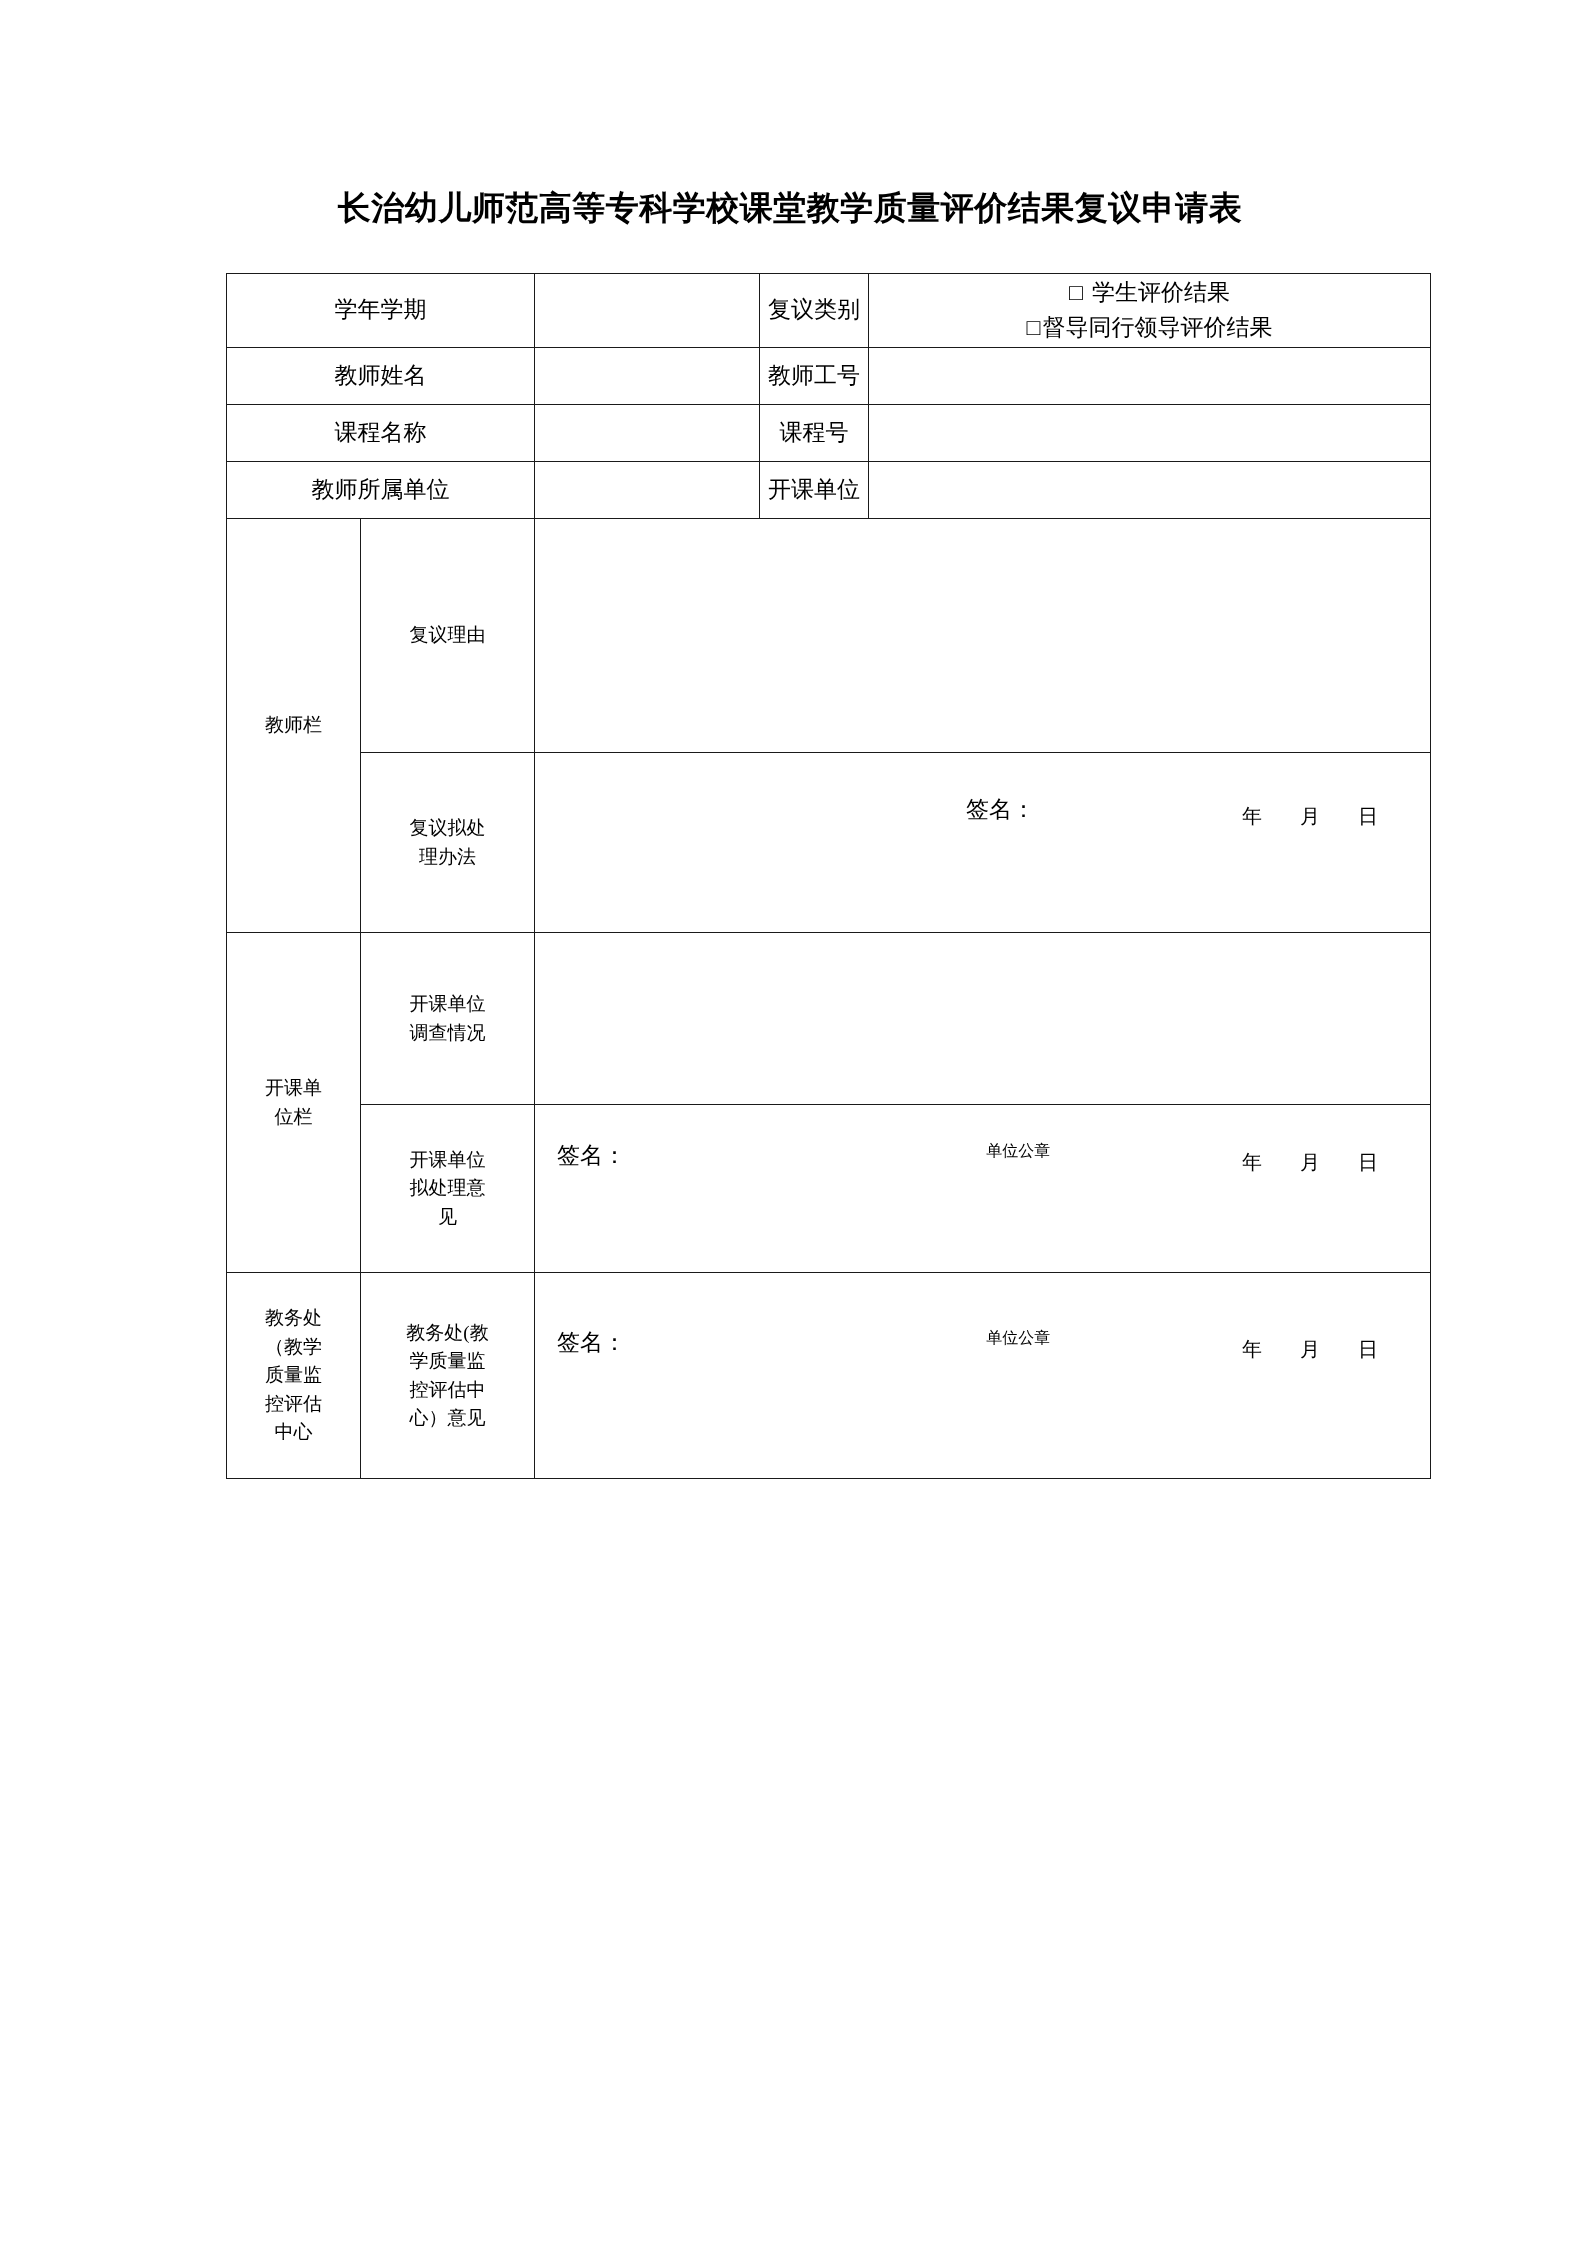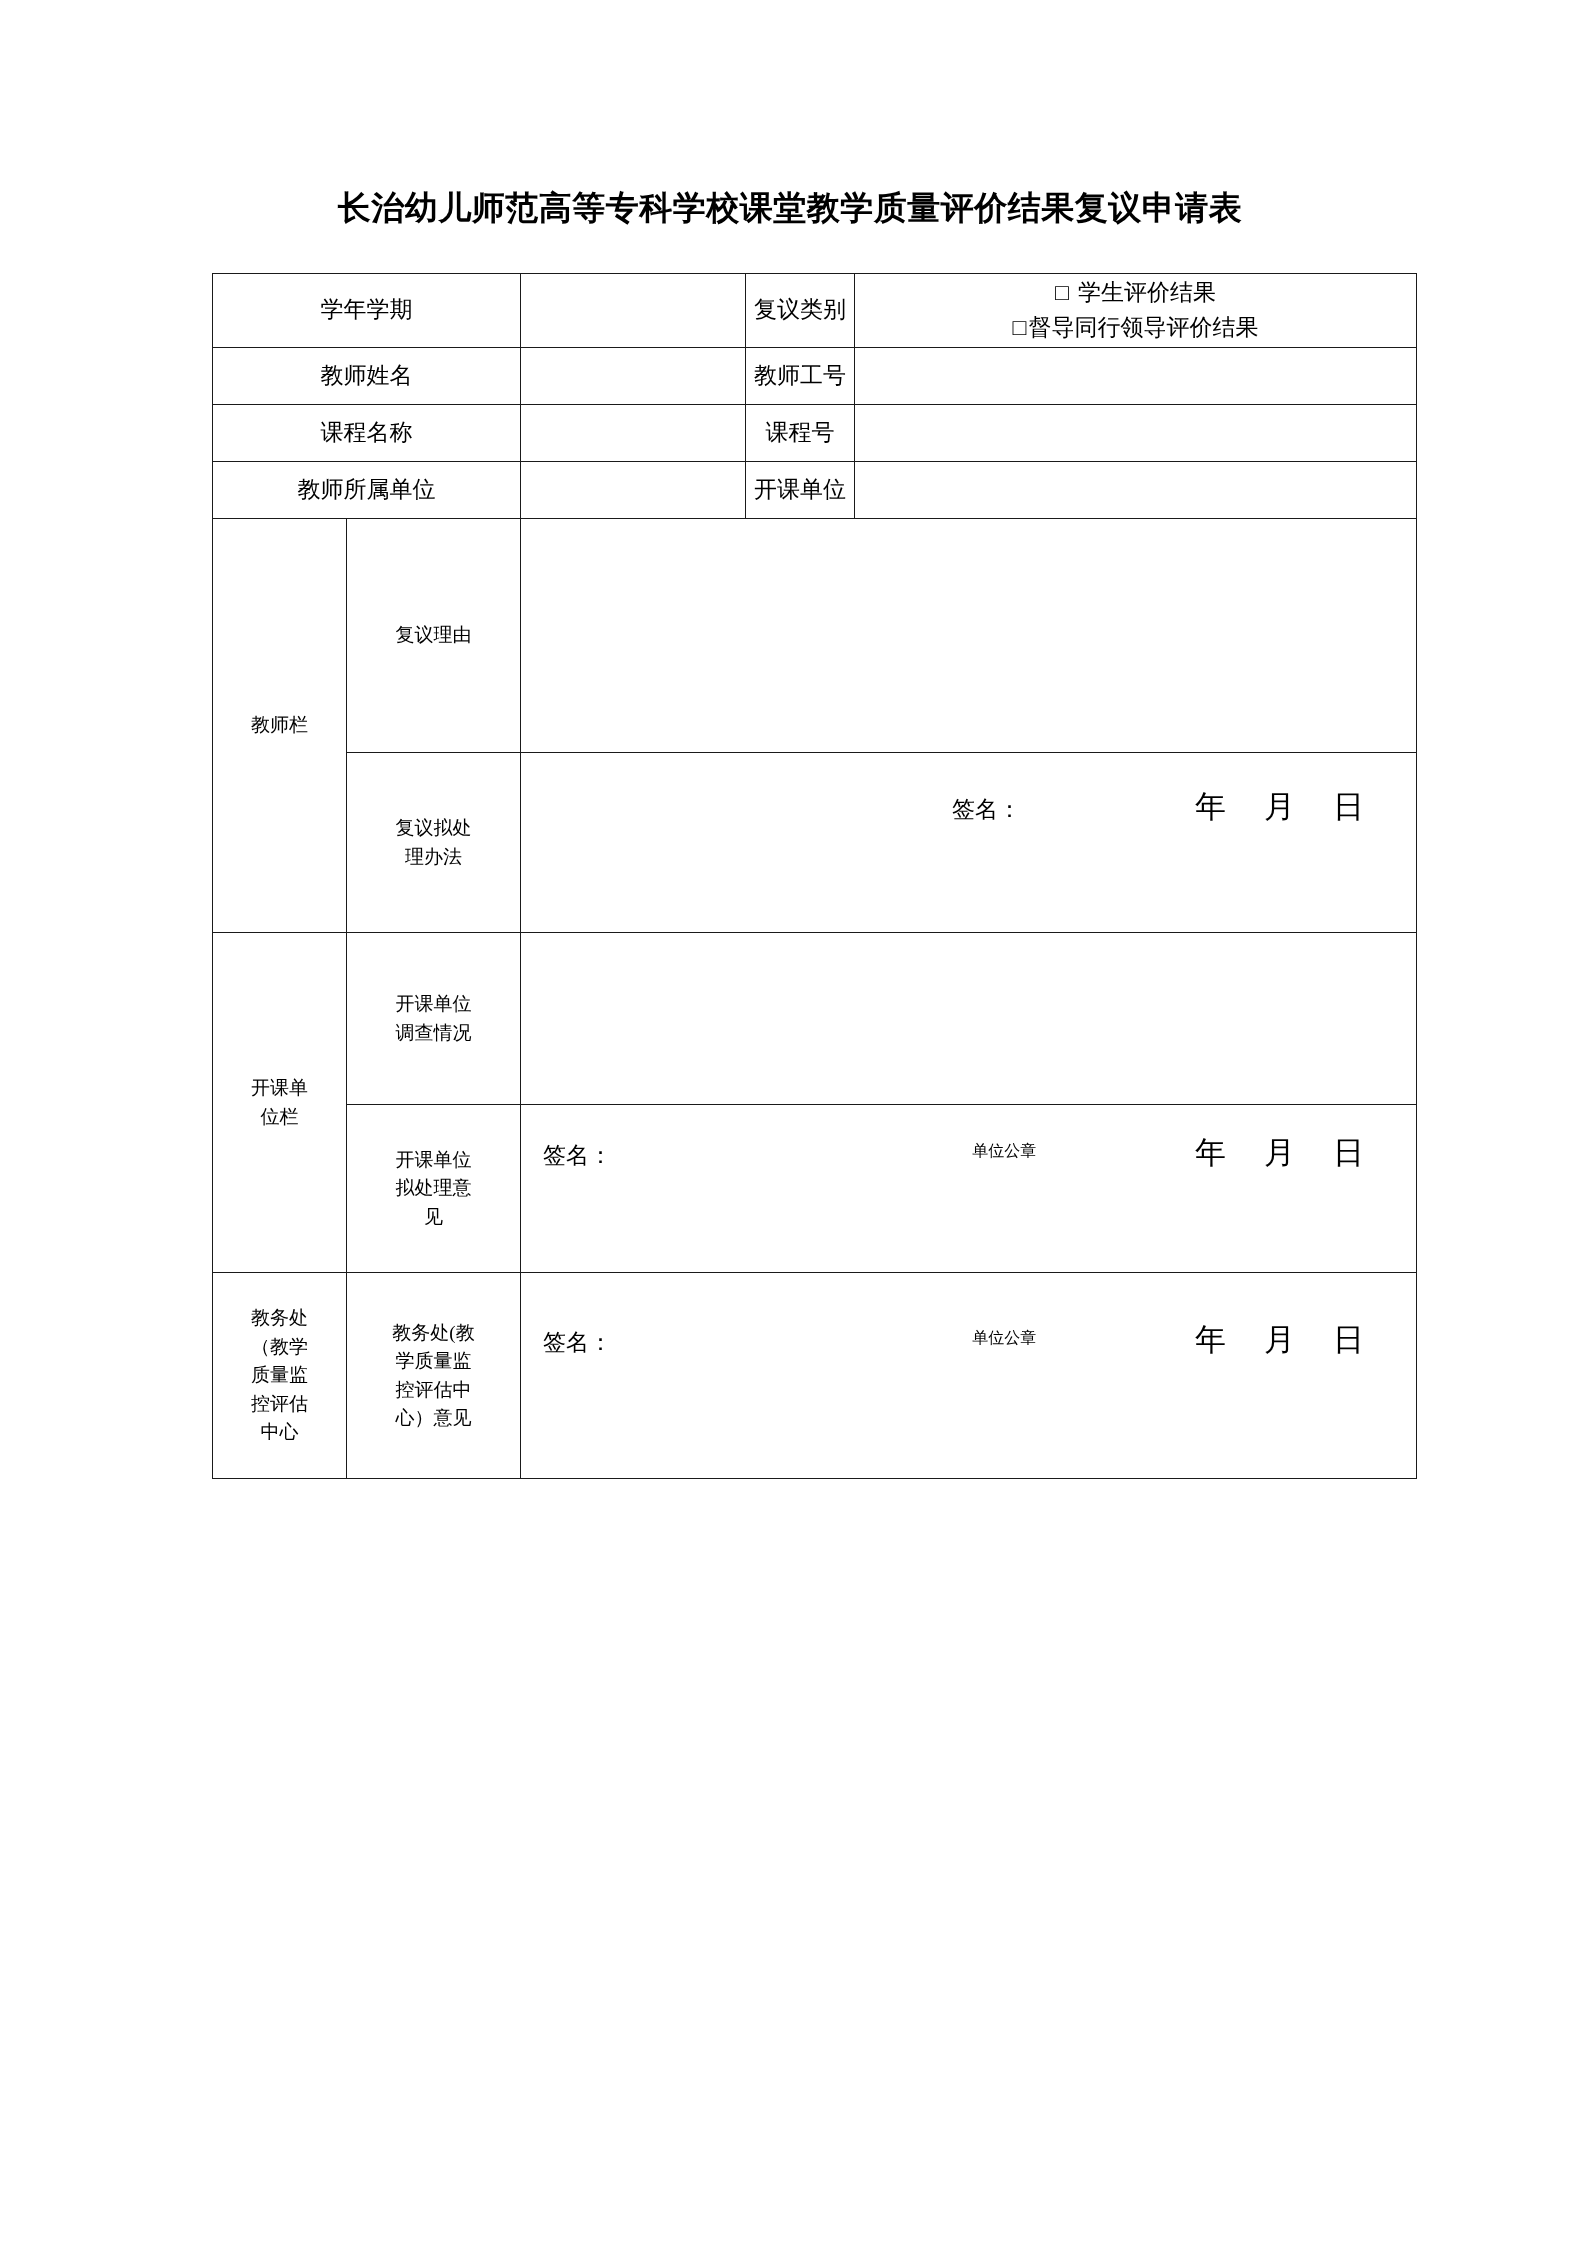"学年学期" .form-table { left: 212px -> 226px }
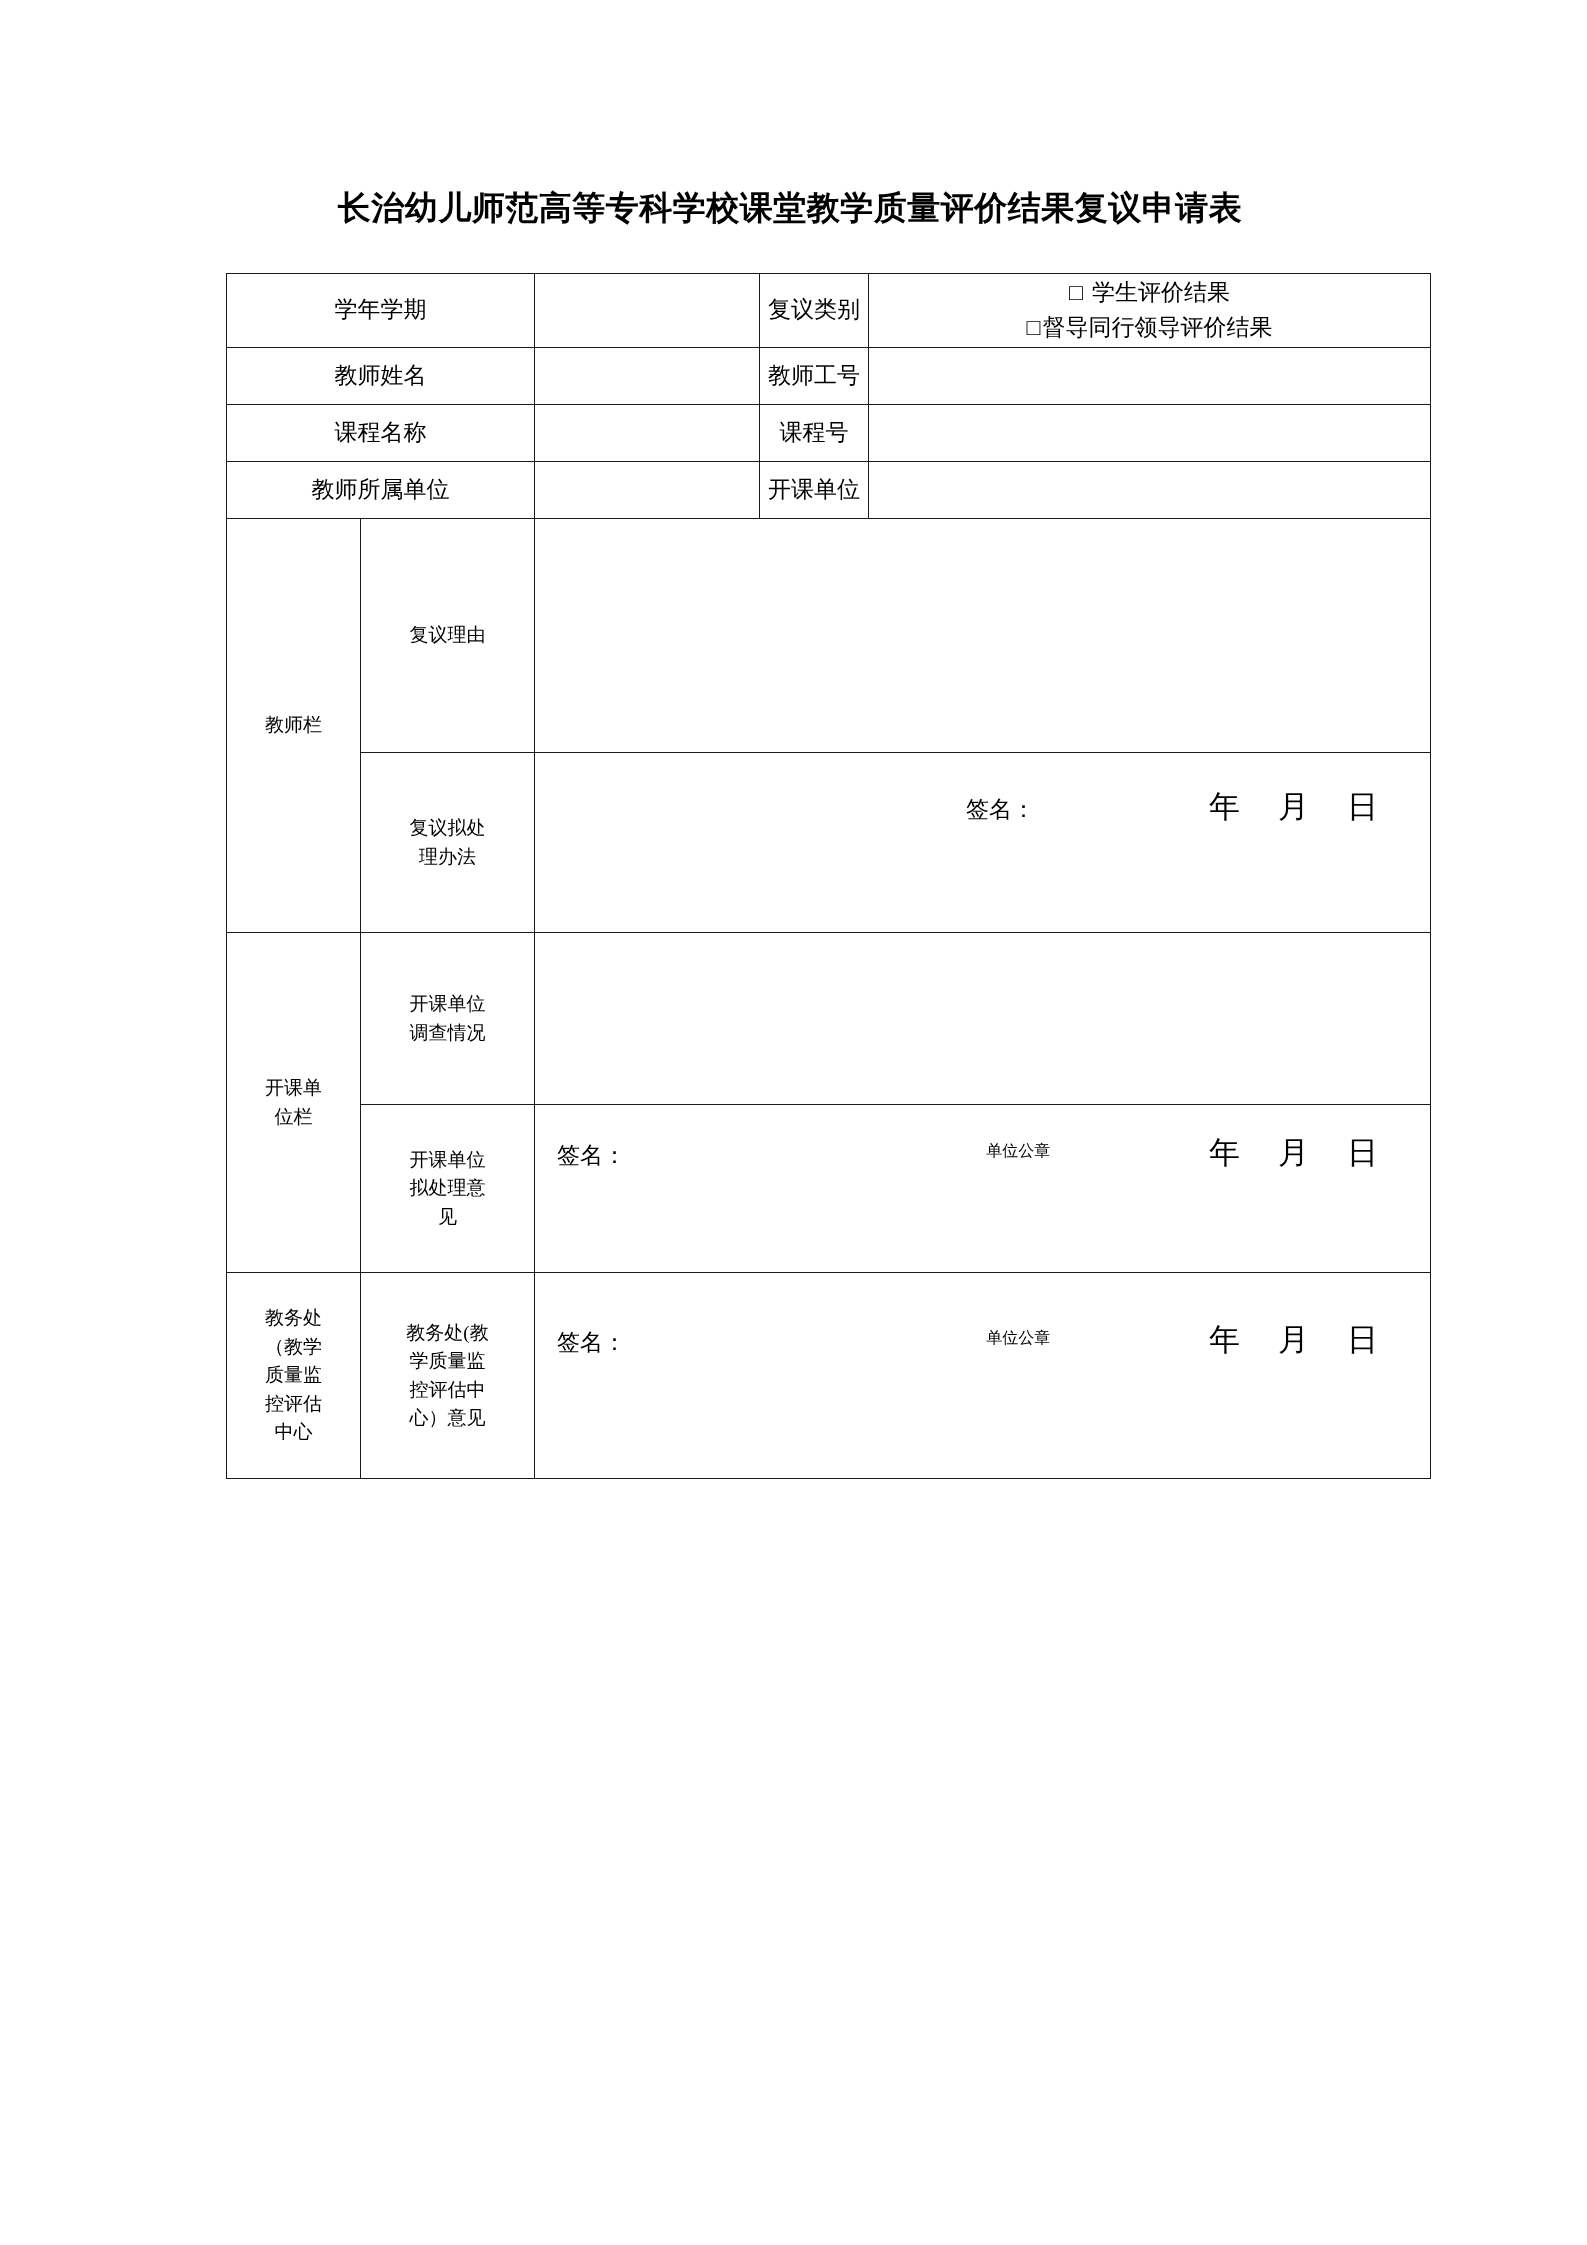"年 月 日" .date-row { font-size: 31px -> 20px }
